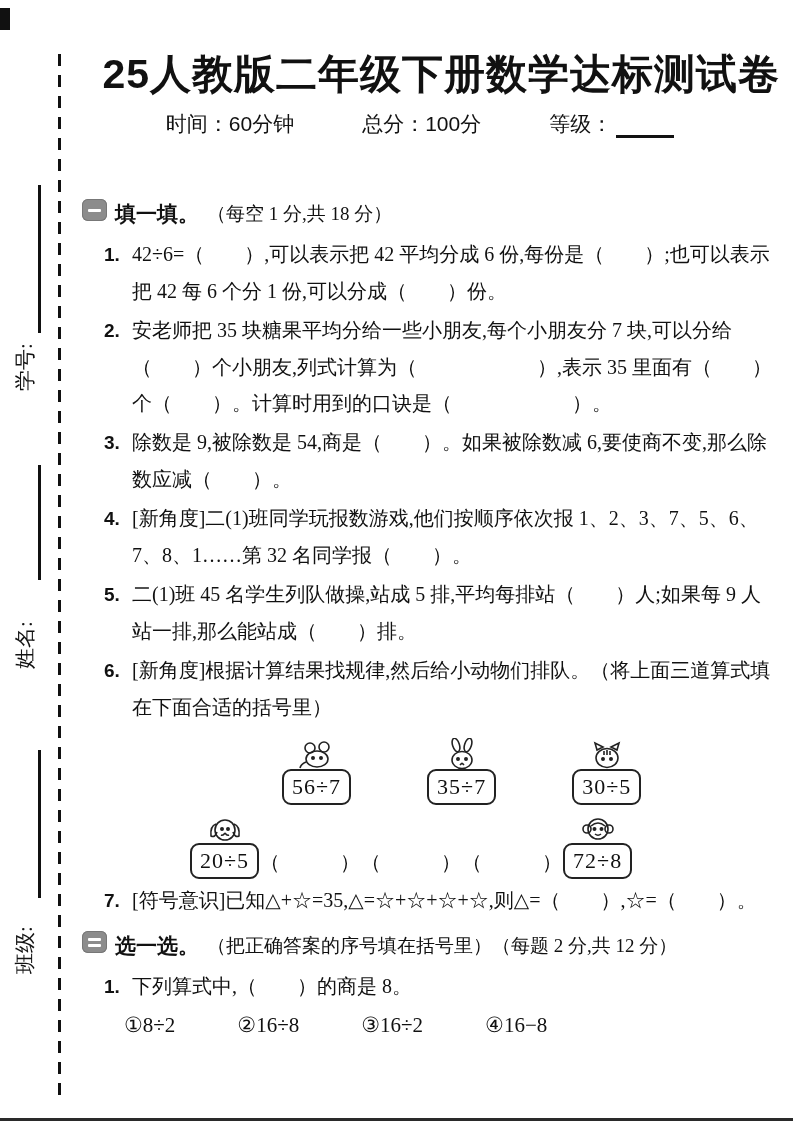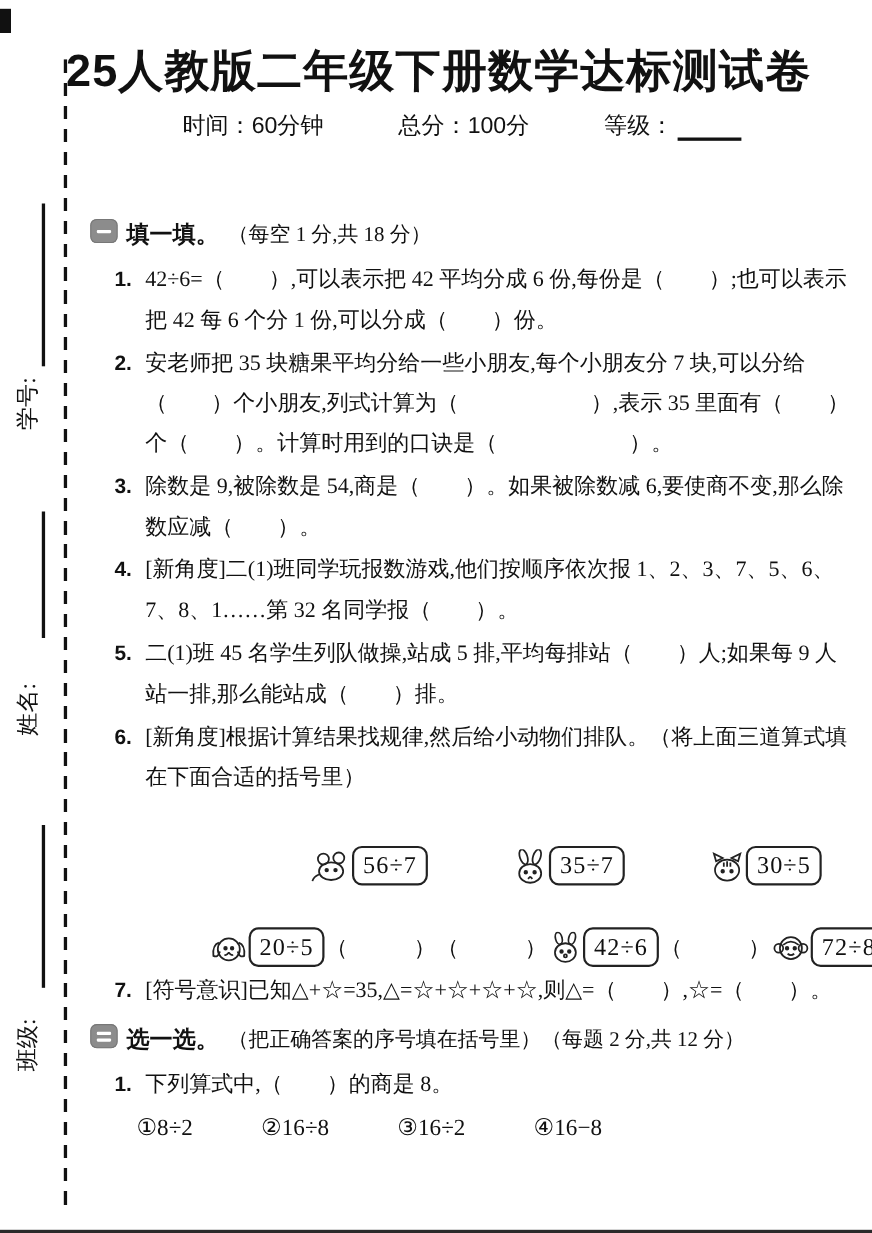"25人教版二年级下册数学达标测试卷" .header { text-align: left -> right; top: 38px -> 48px }
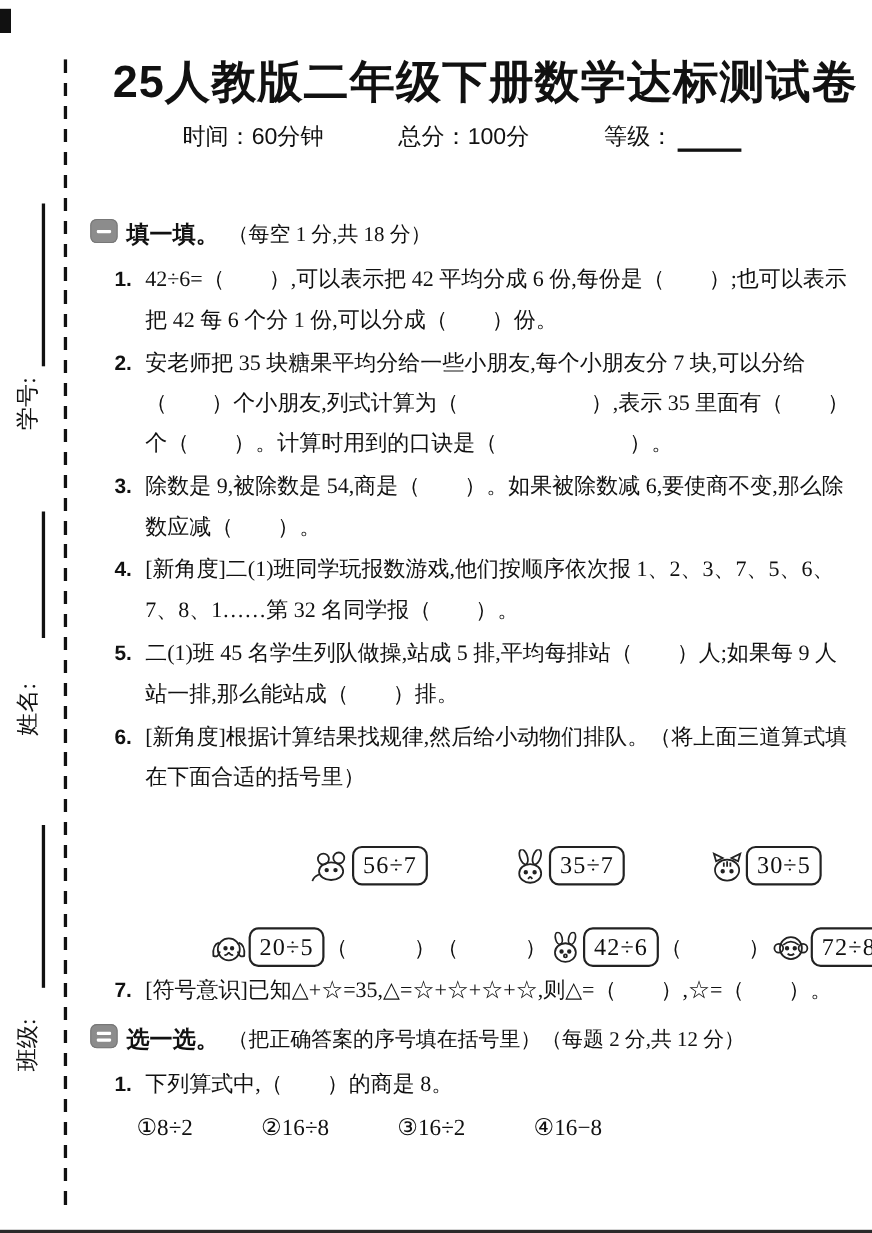"56÷7" .animal-box { flex-direction: none -> column }
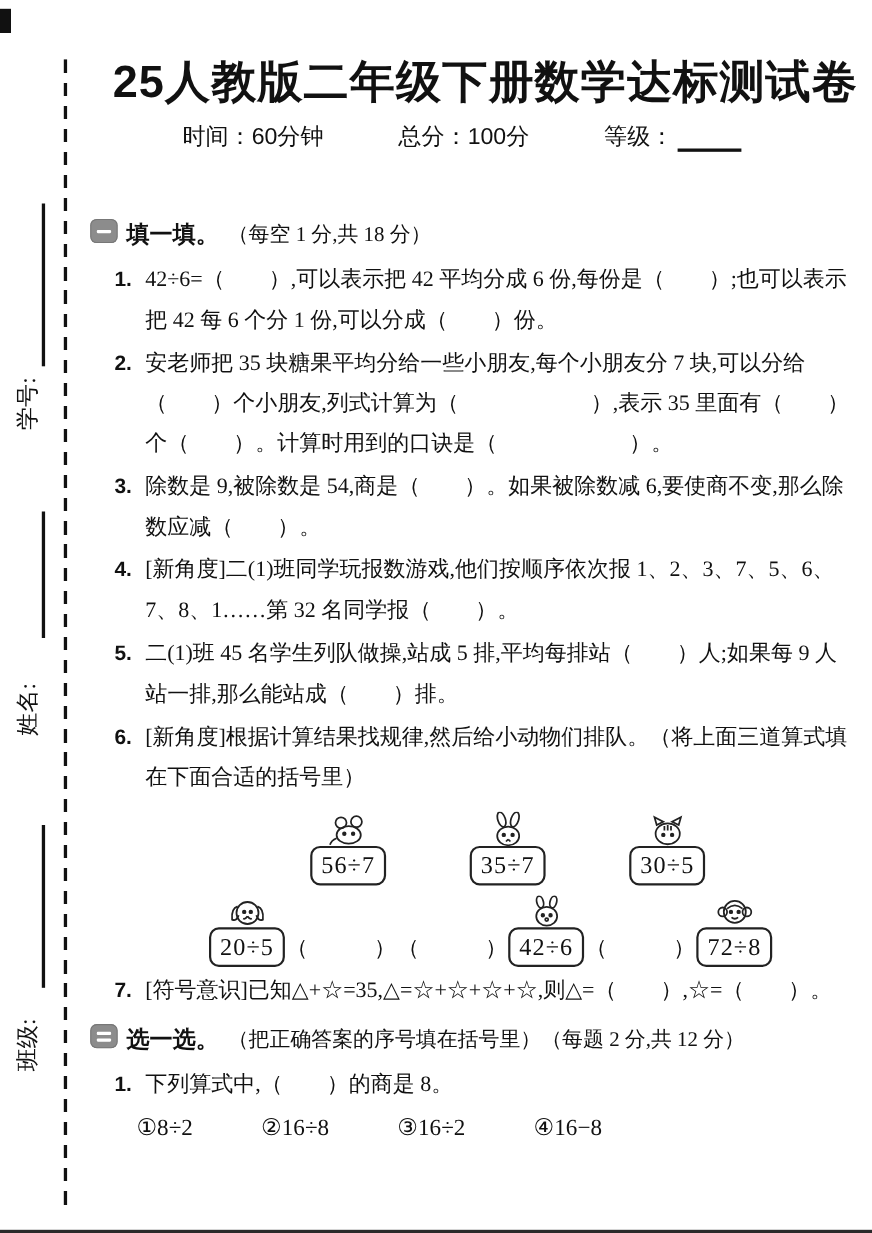"42÷6" div.animal-box { html: <div> <svg> <ellipse></ellipse> <ellipse></ellipse> <ellipse></ellipse> <circle></circle> <circle></circle> <circle></circle> </svg> <span>42÷6</span> </div> -> none }
